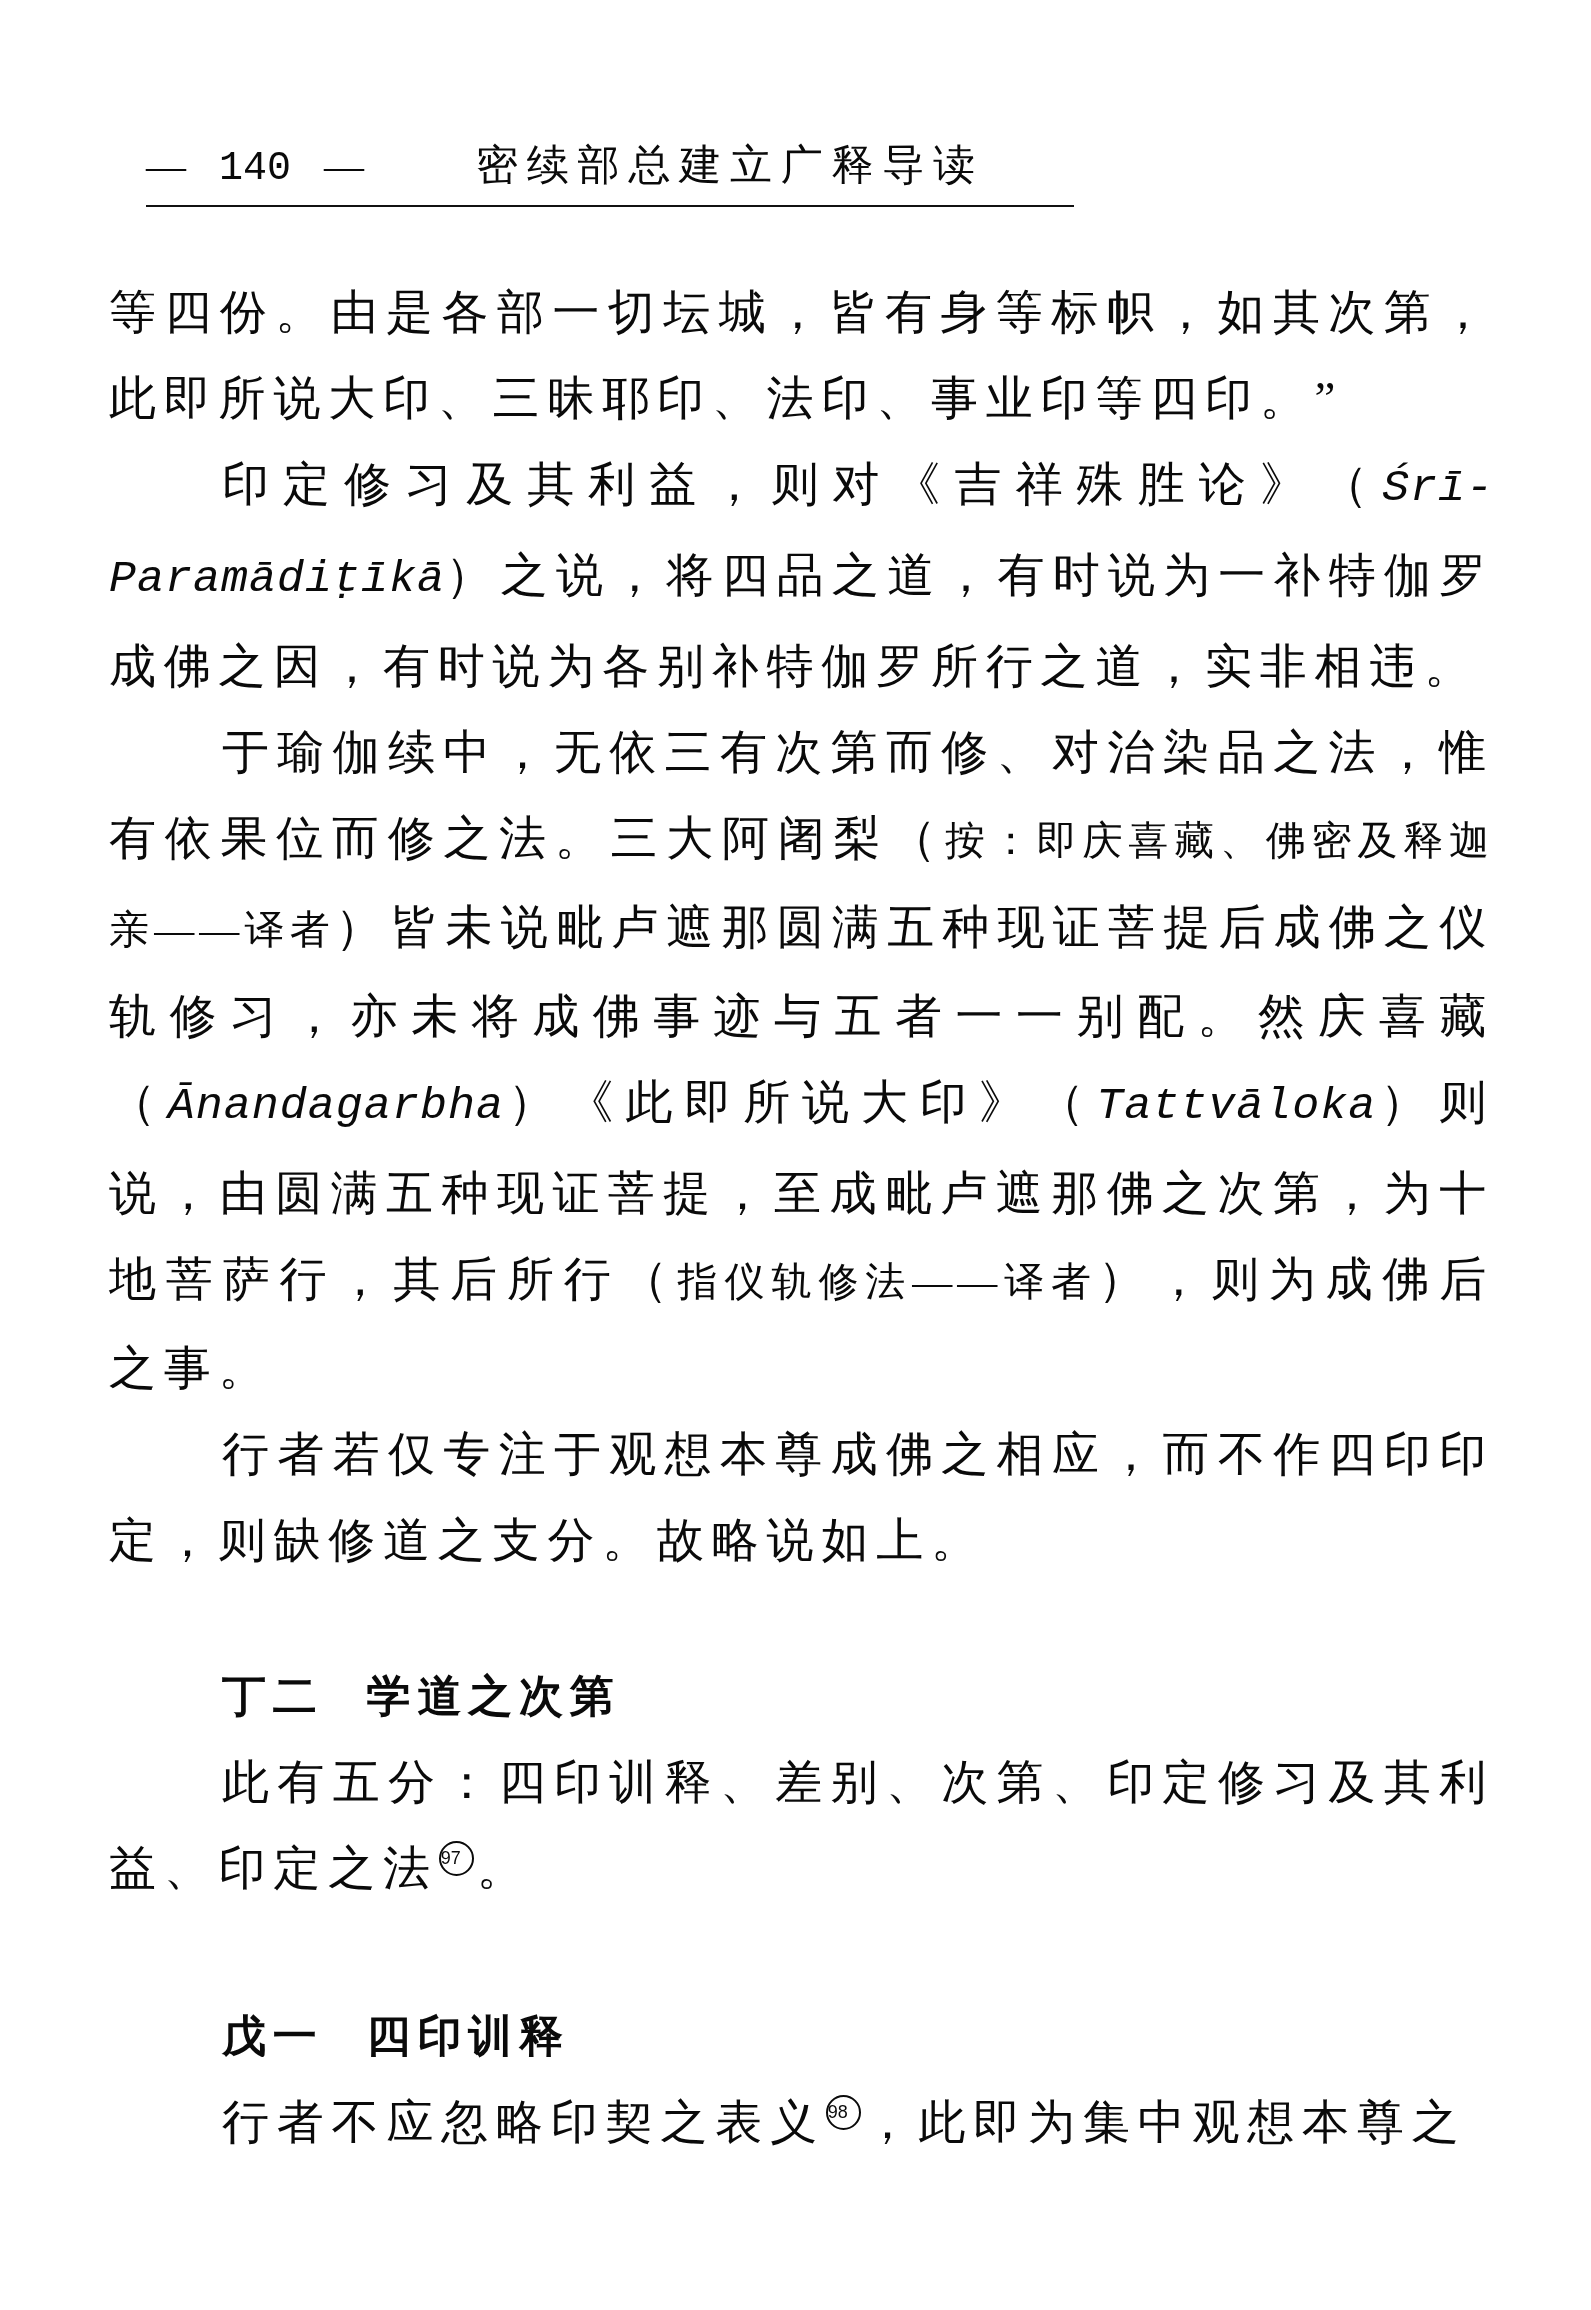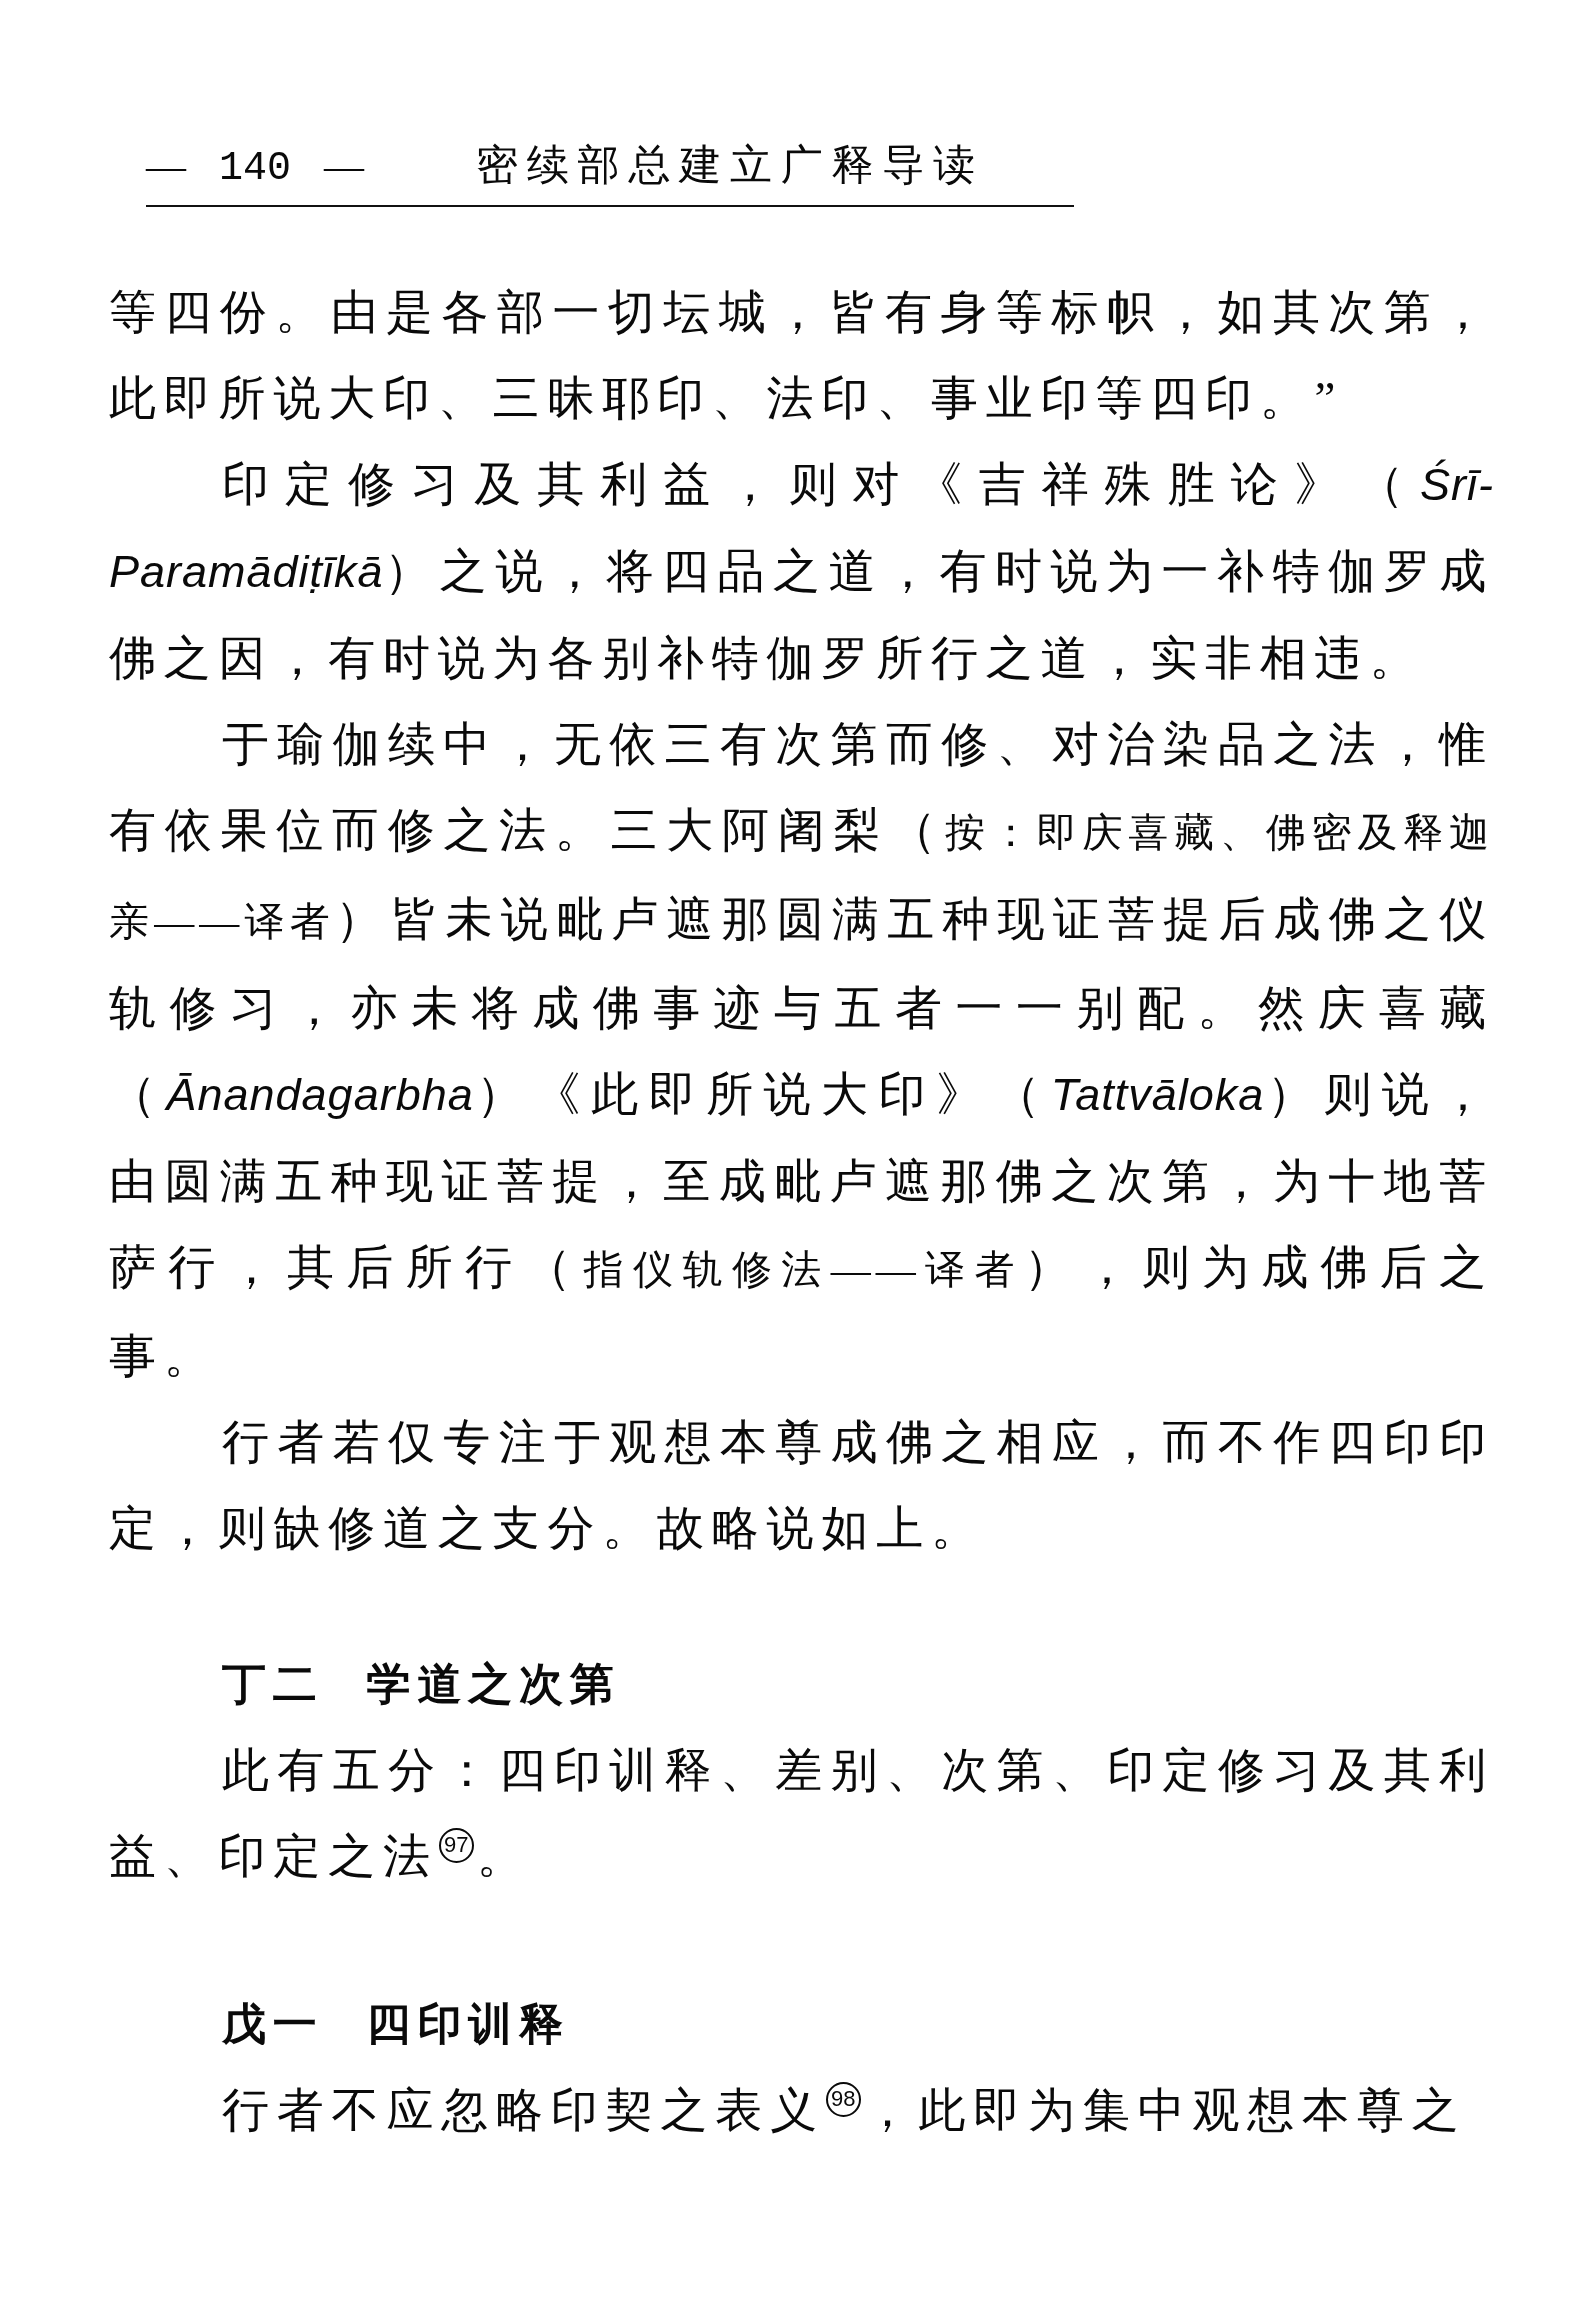"Śrī-" .latin { font-family: Liberation Sans, sans-serif -> Liberation Mono, monospace }
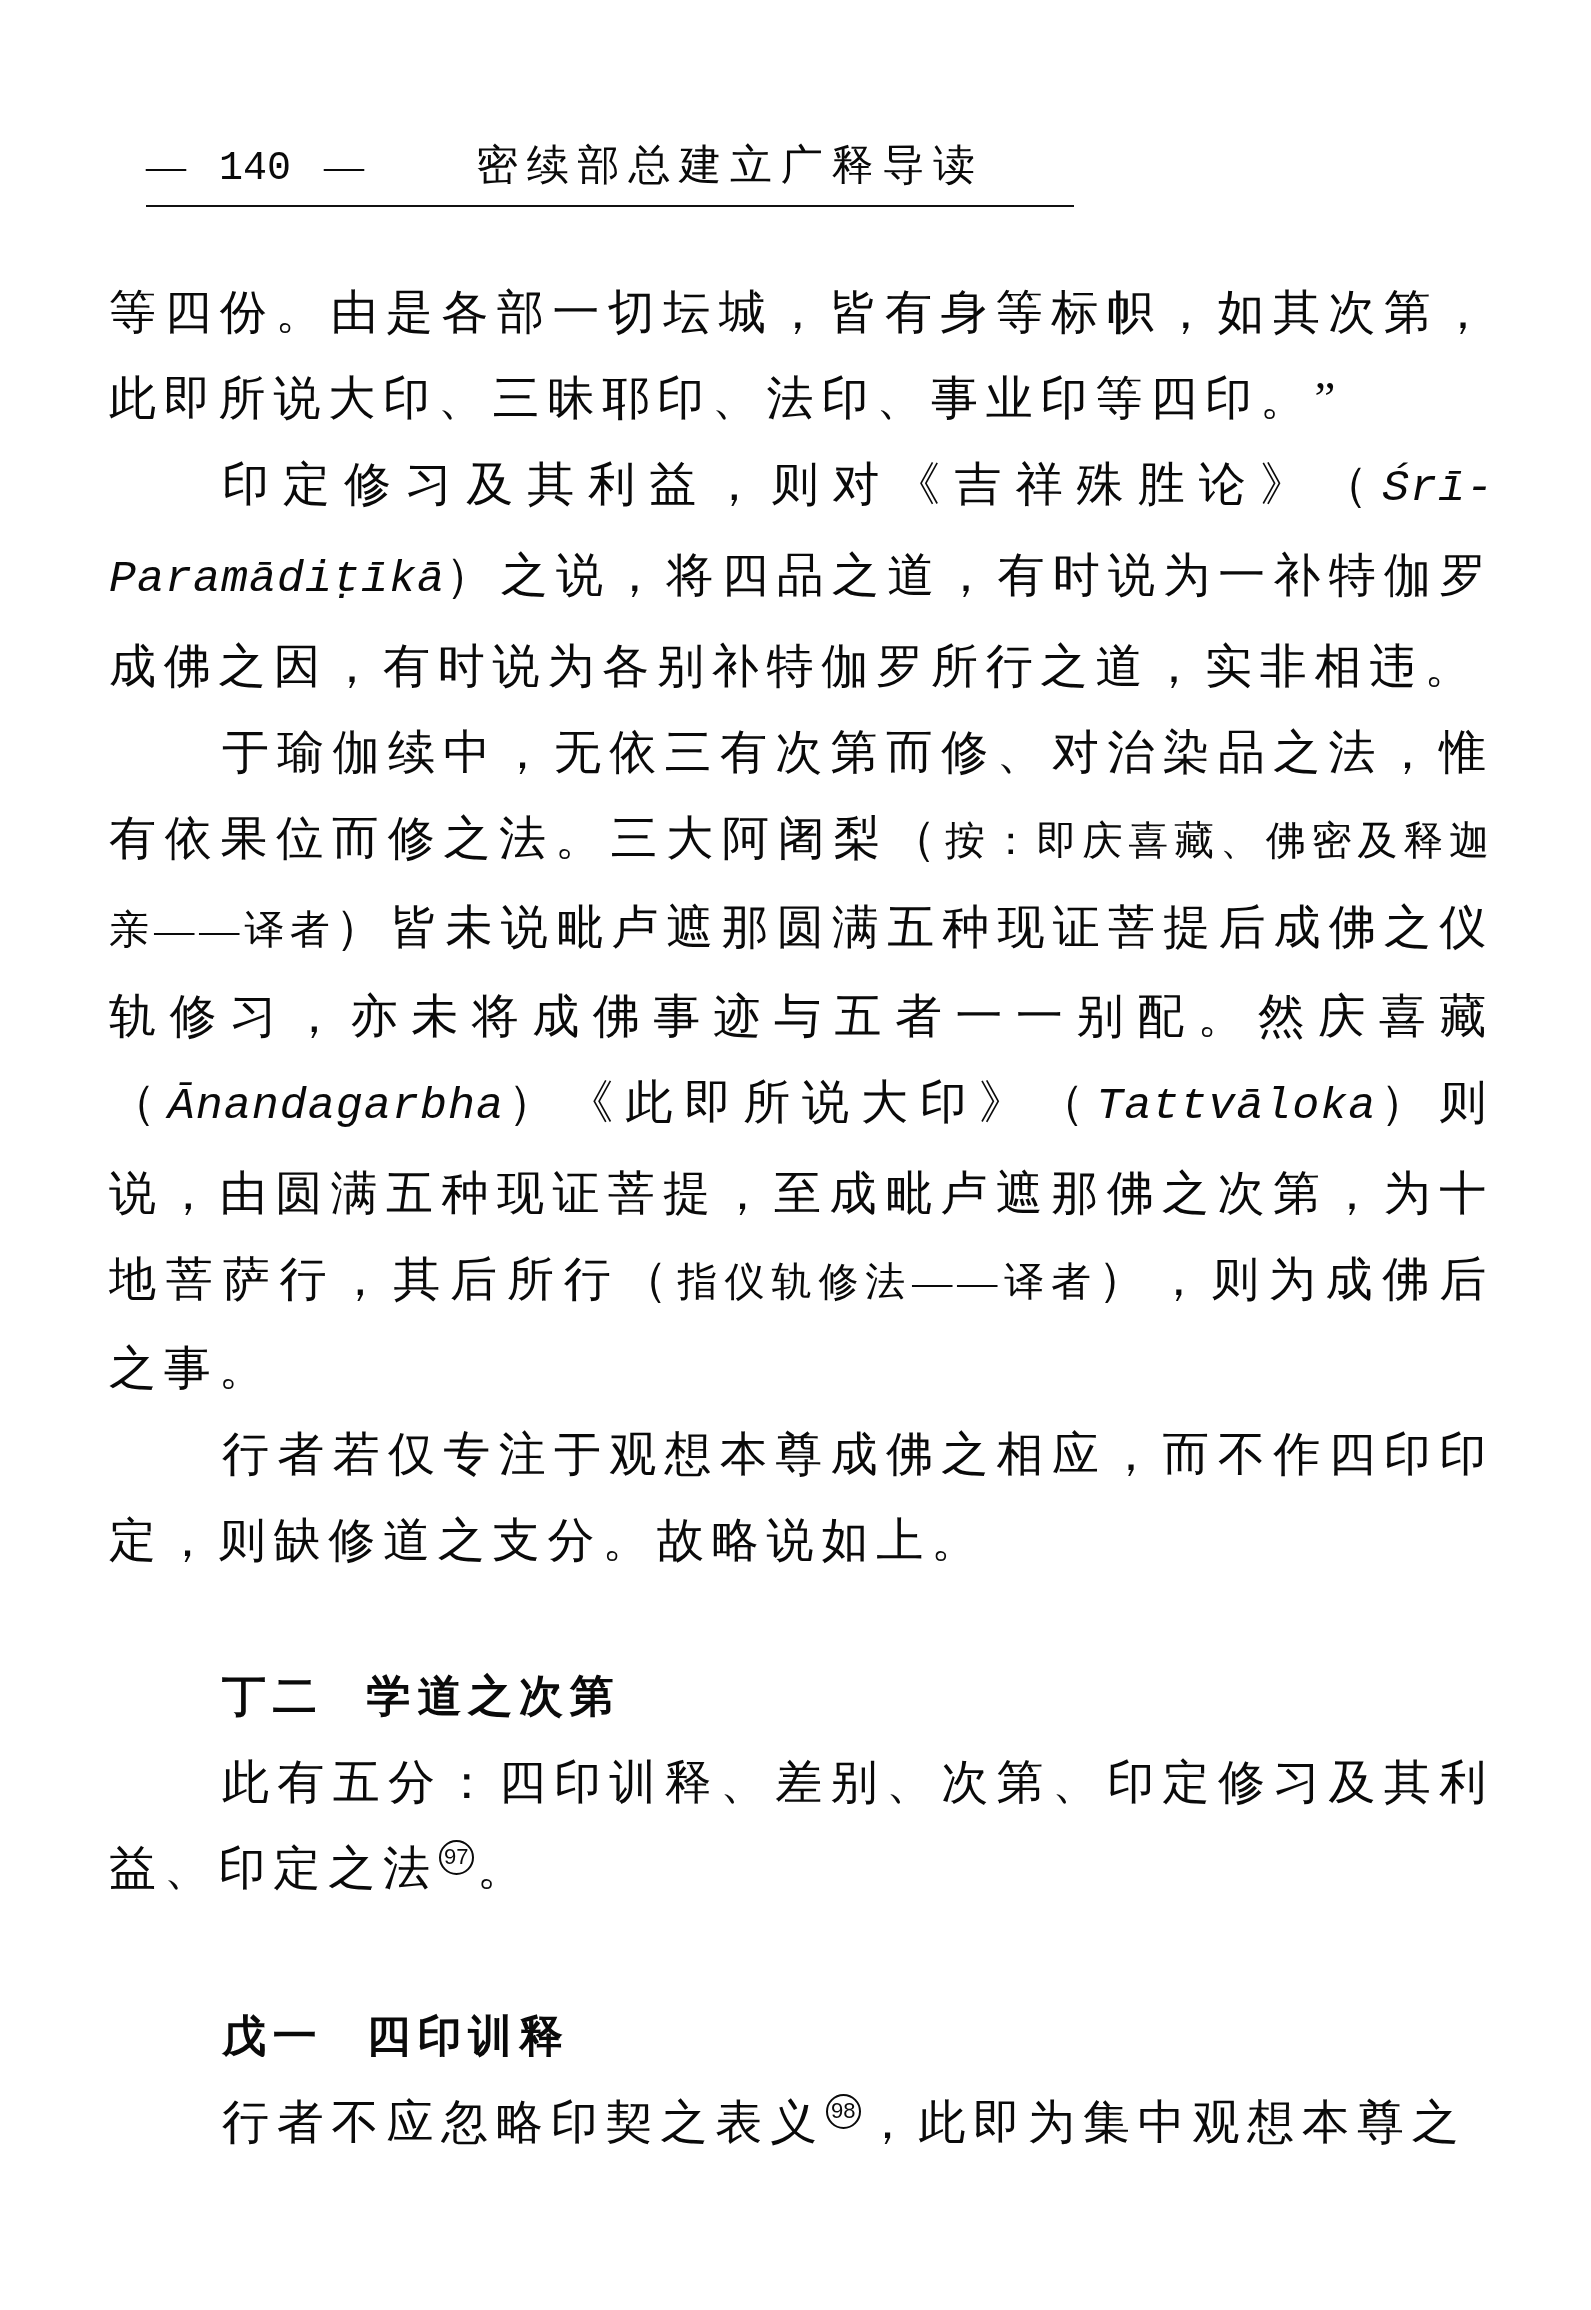"97" .fnref { font-size: 22px -> 18px; text-align: center -> none }
